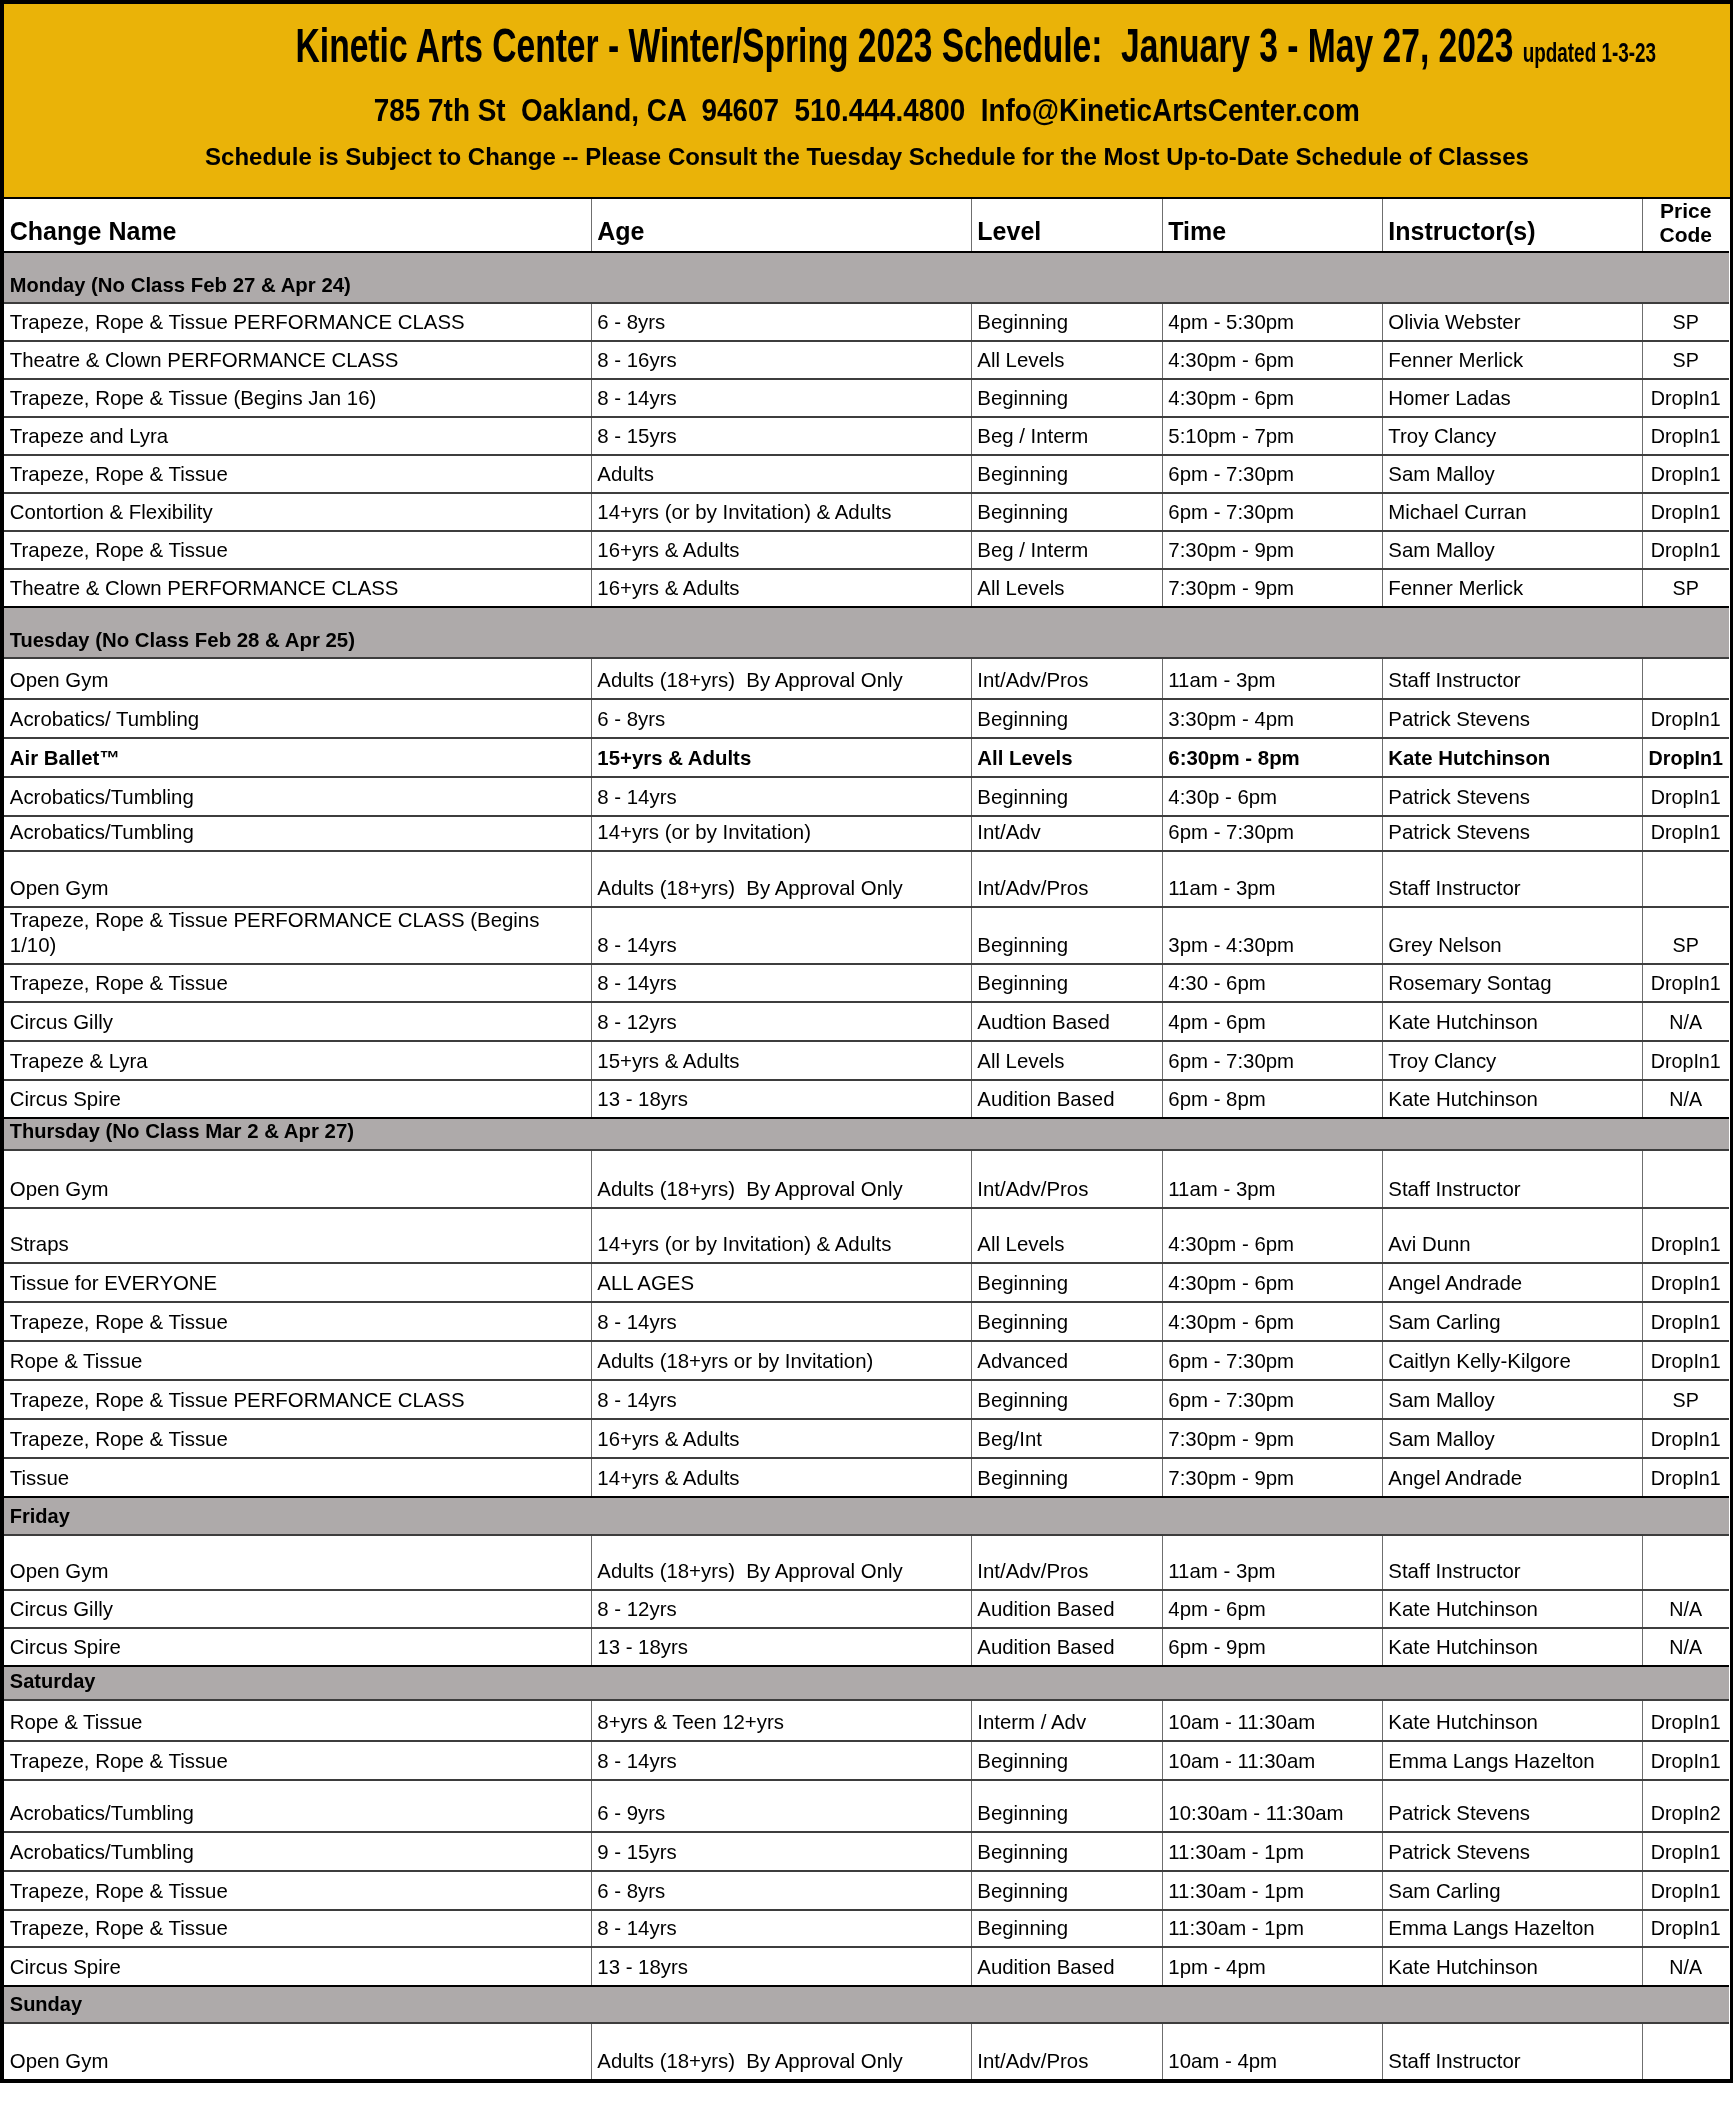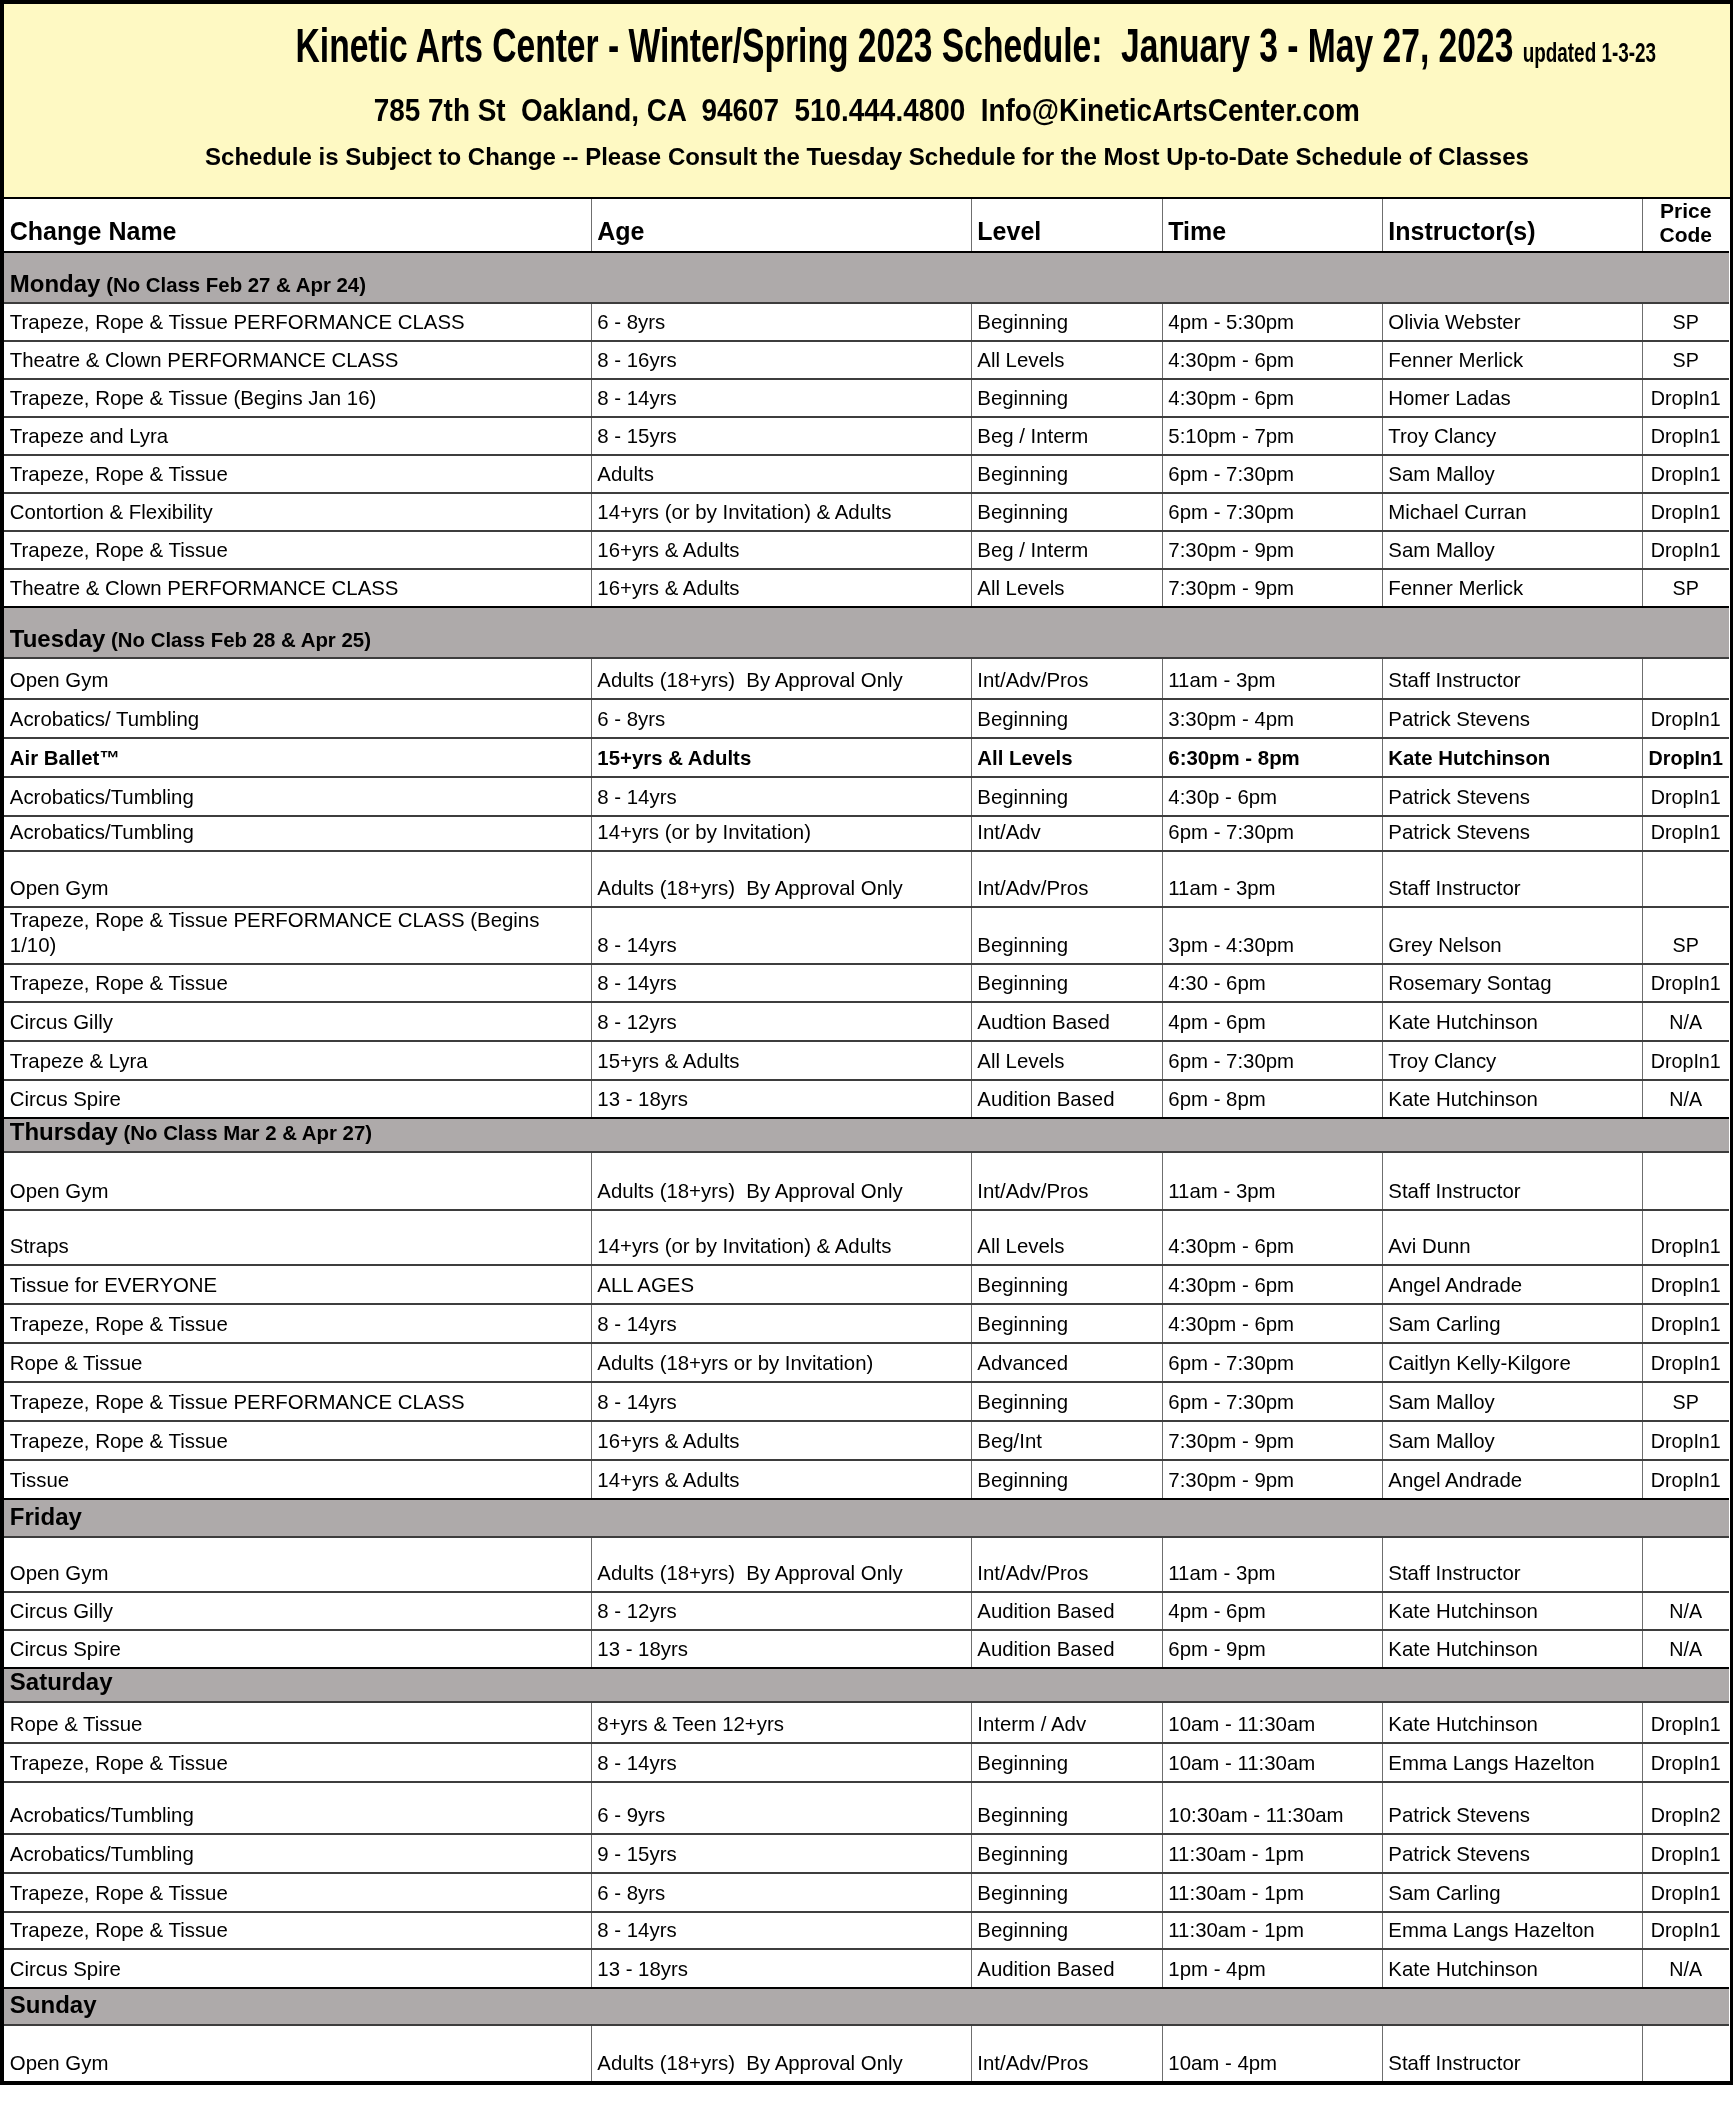"Kinetic Arts Center - Winter/Spring" .masthead { background: #fef9c3 -> #eab308 }
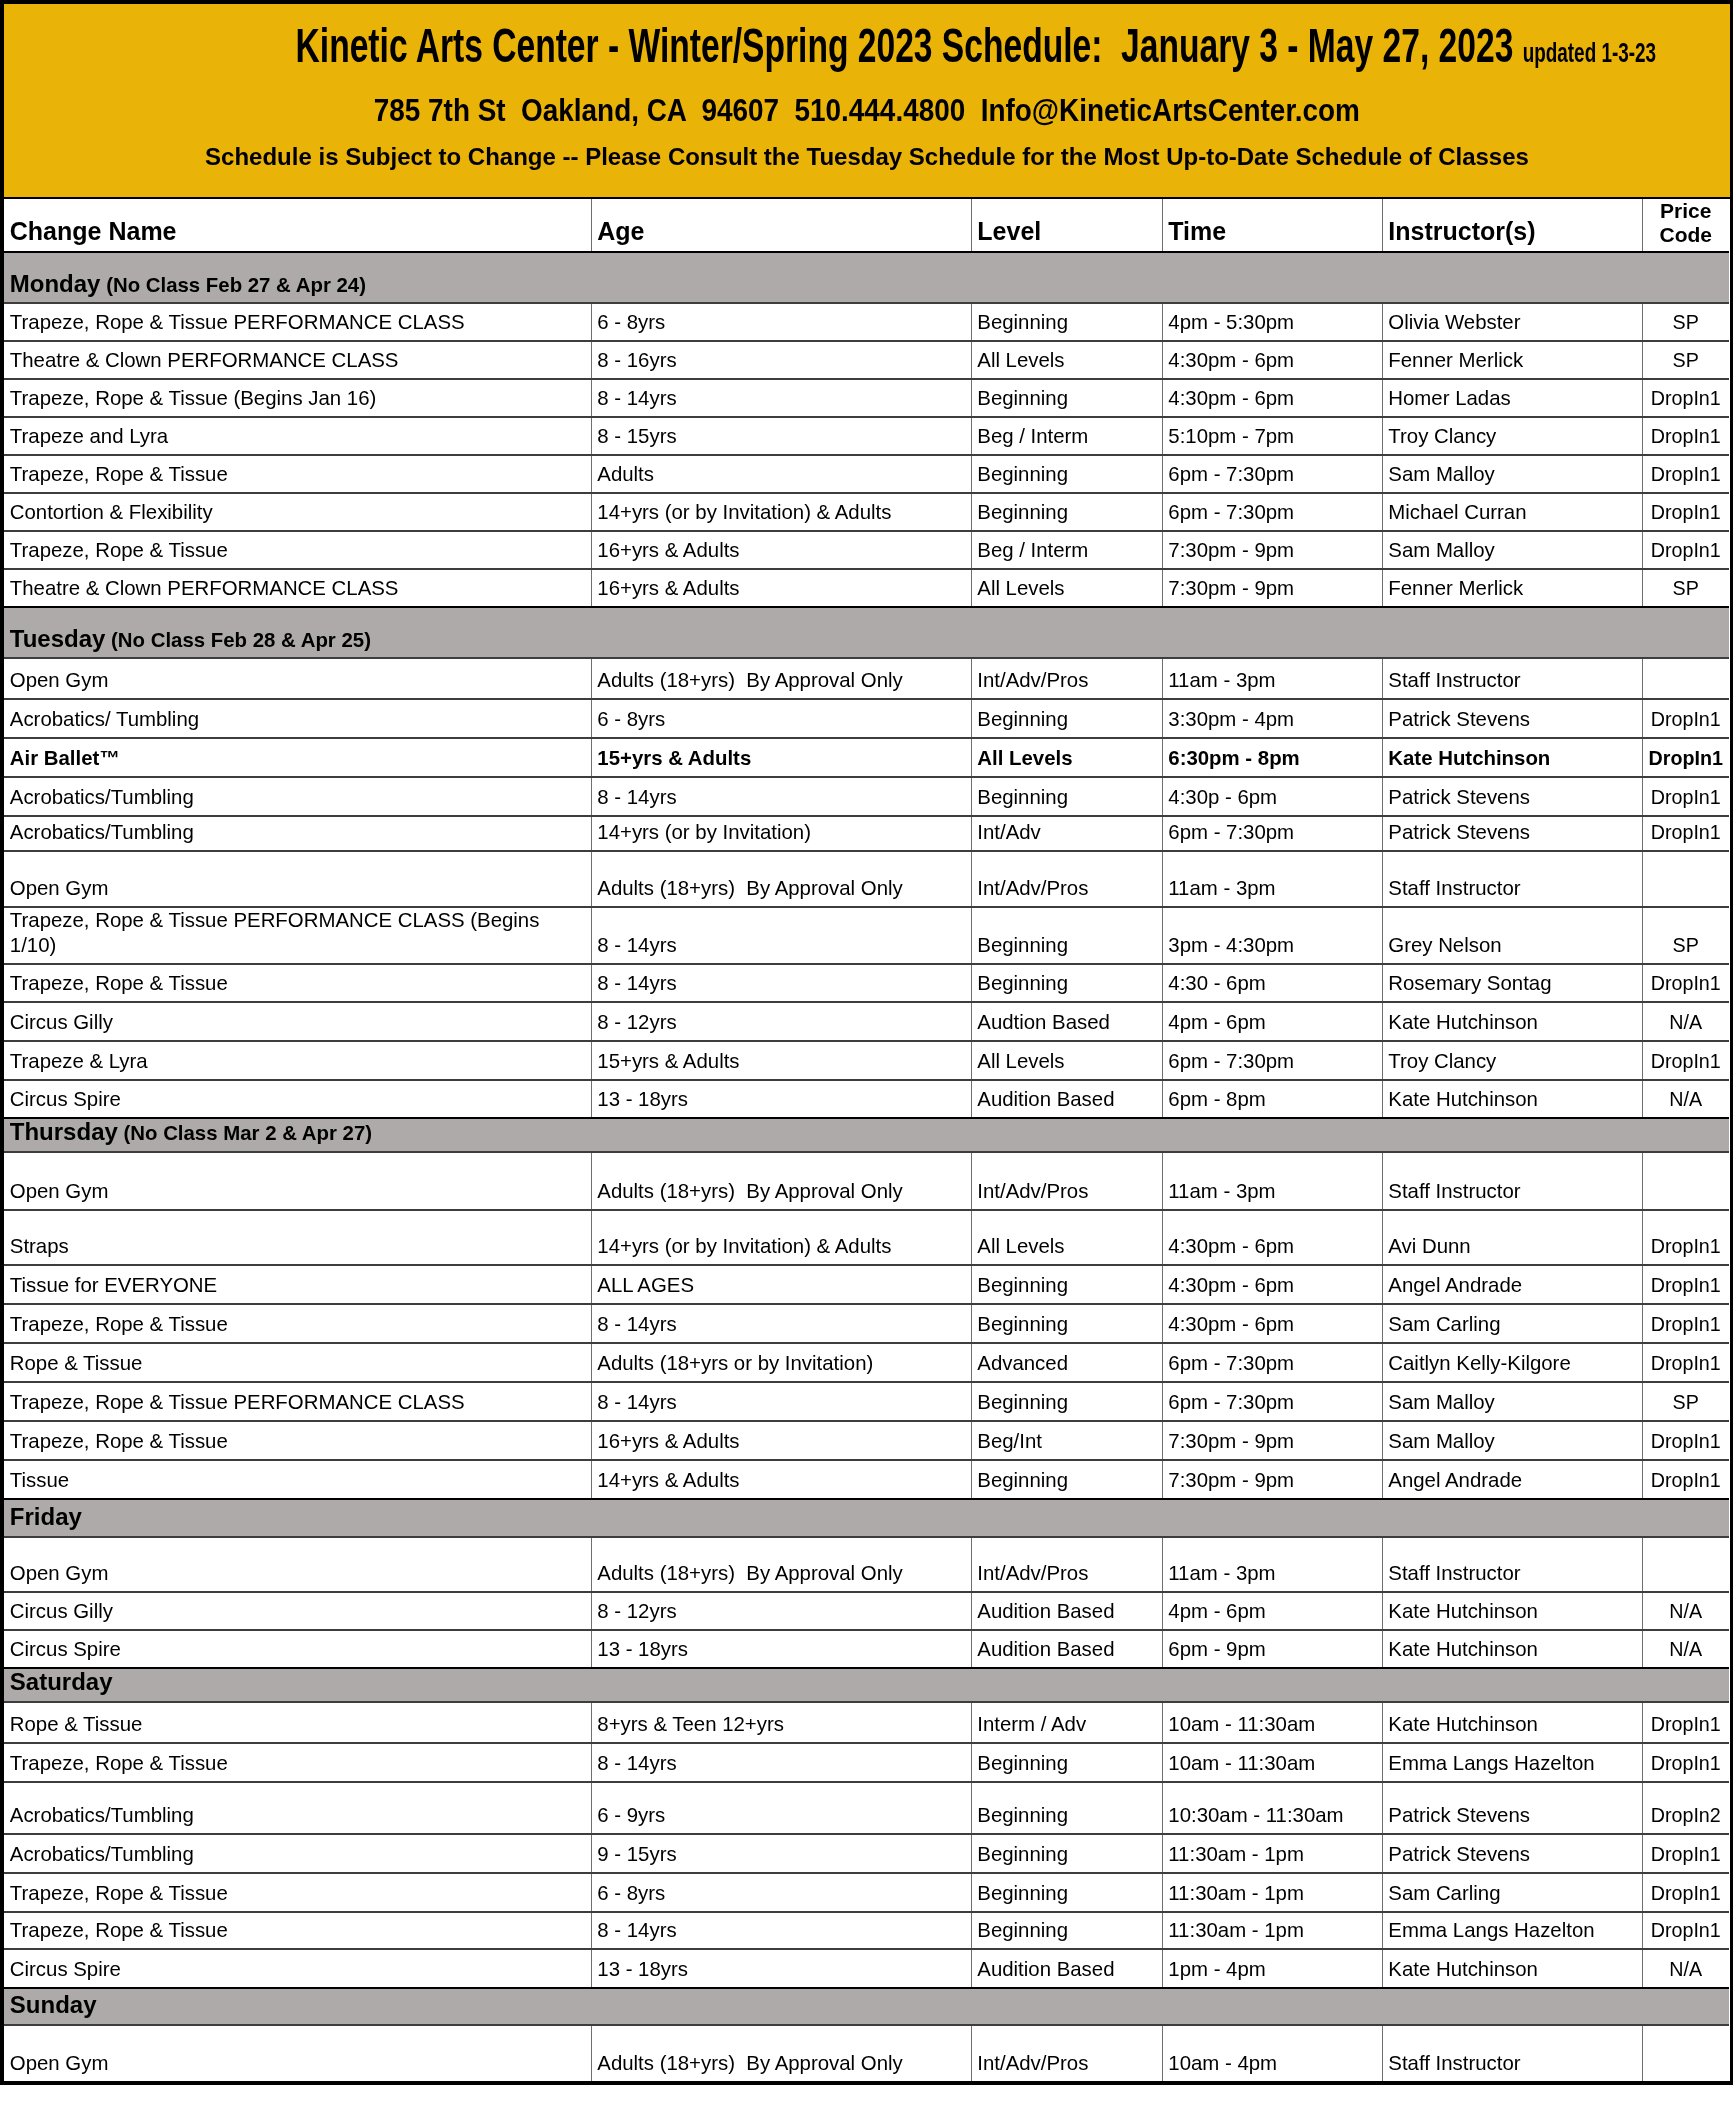"Monday" .day-name { font-size: 24px -> 20px }
